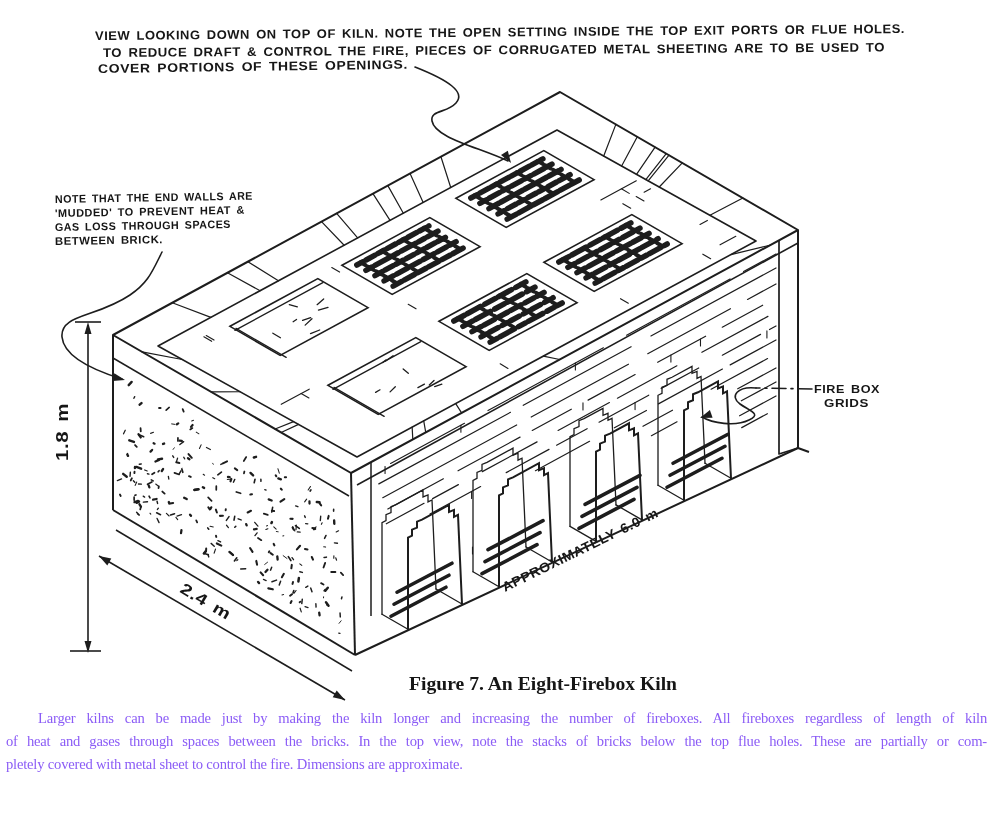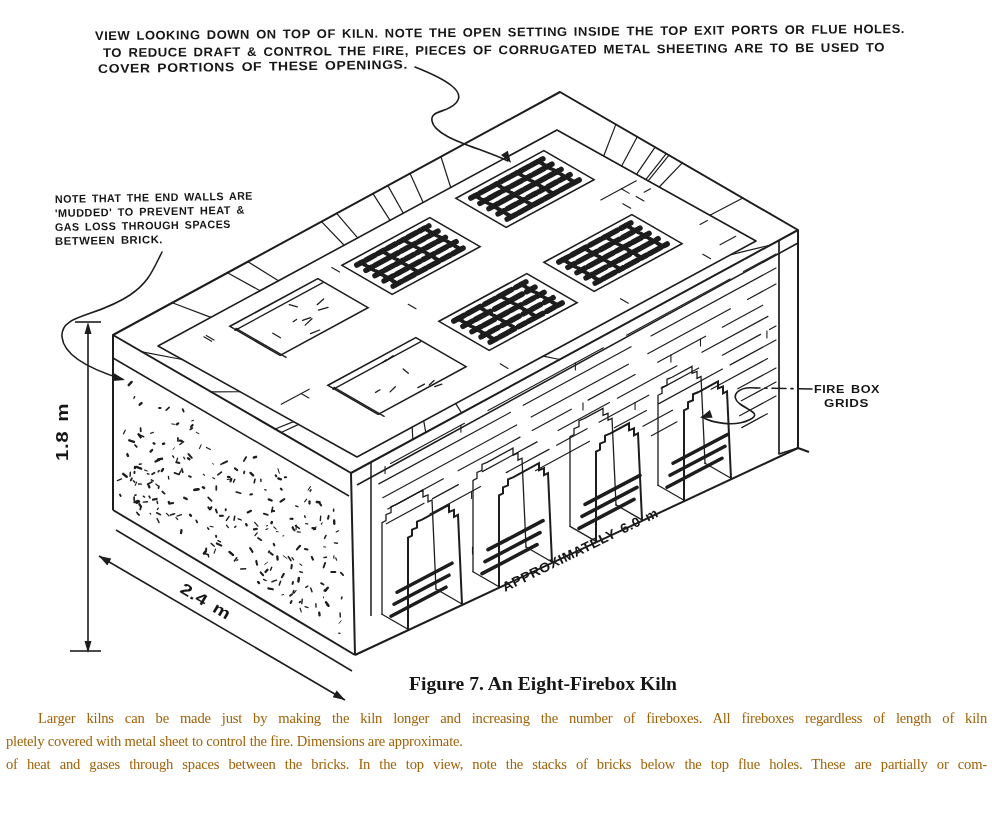"Larger kilns can be made" .bodytext { color: #a16207 -> #8b5cf6 }
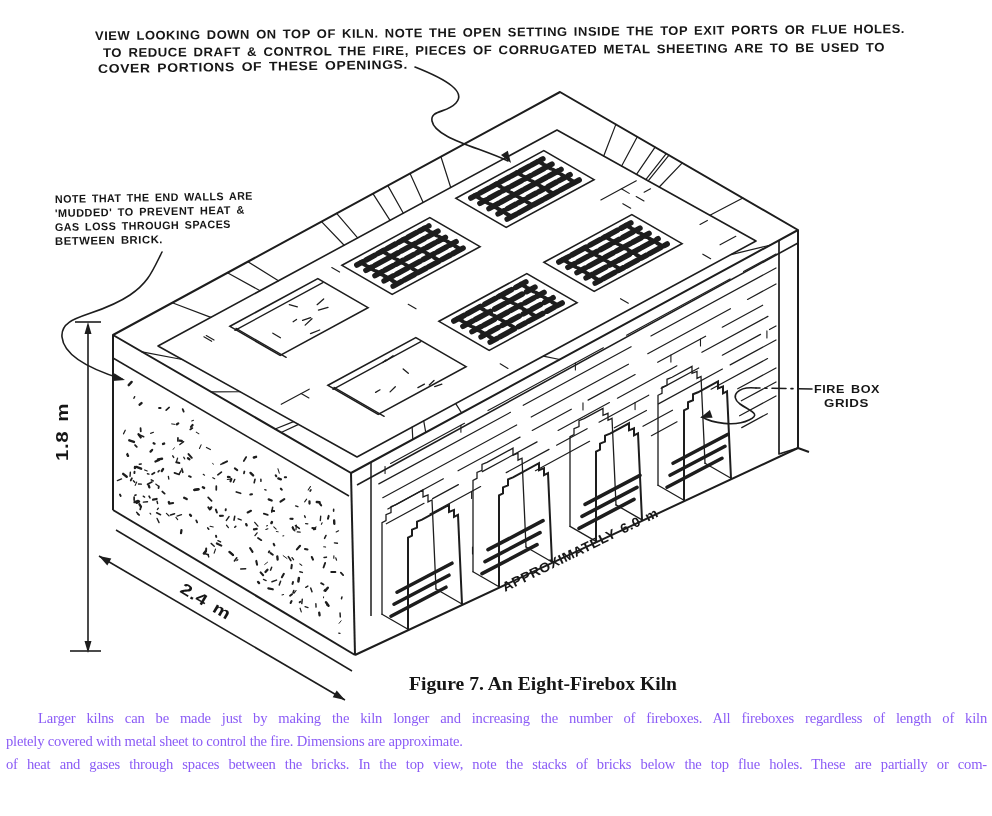"pletely covered with metal sheet" div.bl { order: before "of heat and gases through" -> after "of heat and gases through" }
